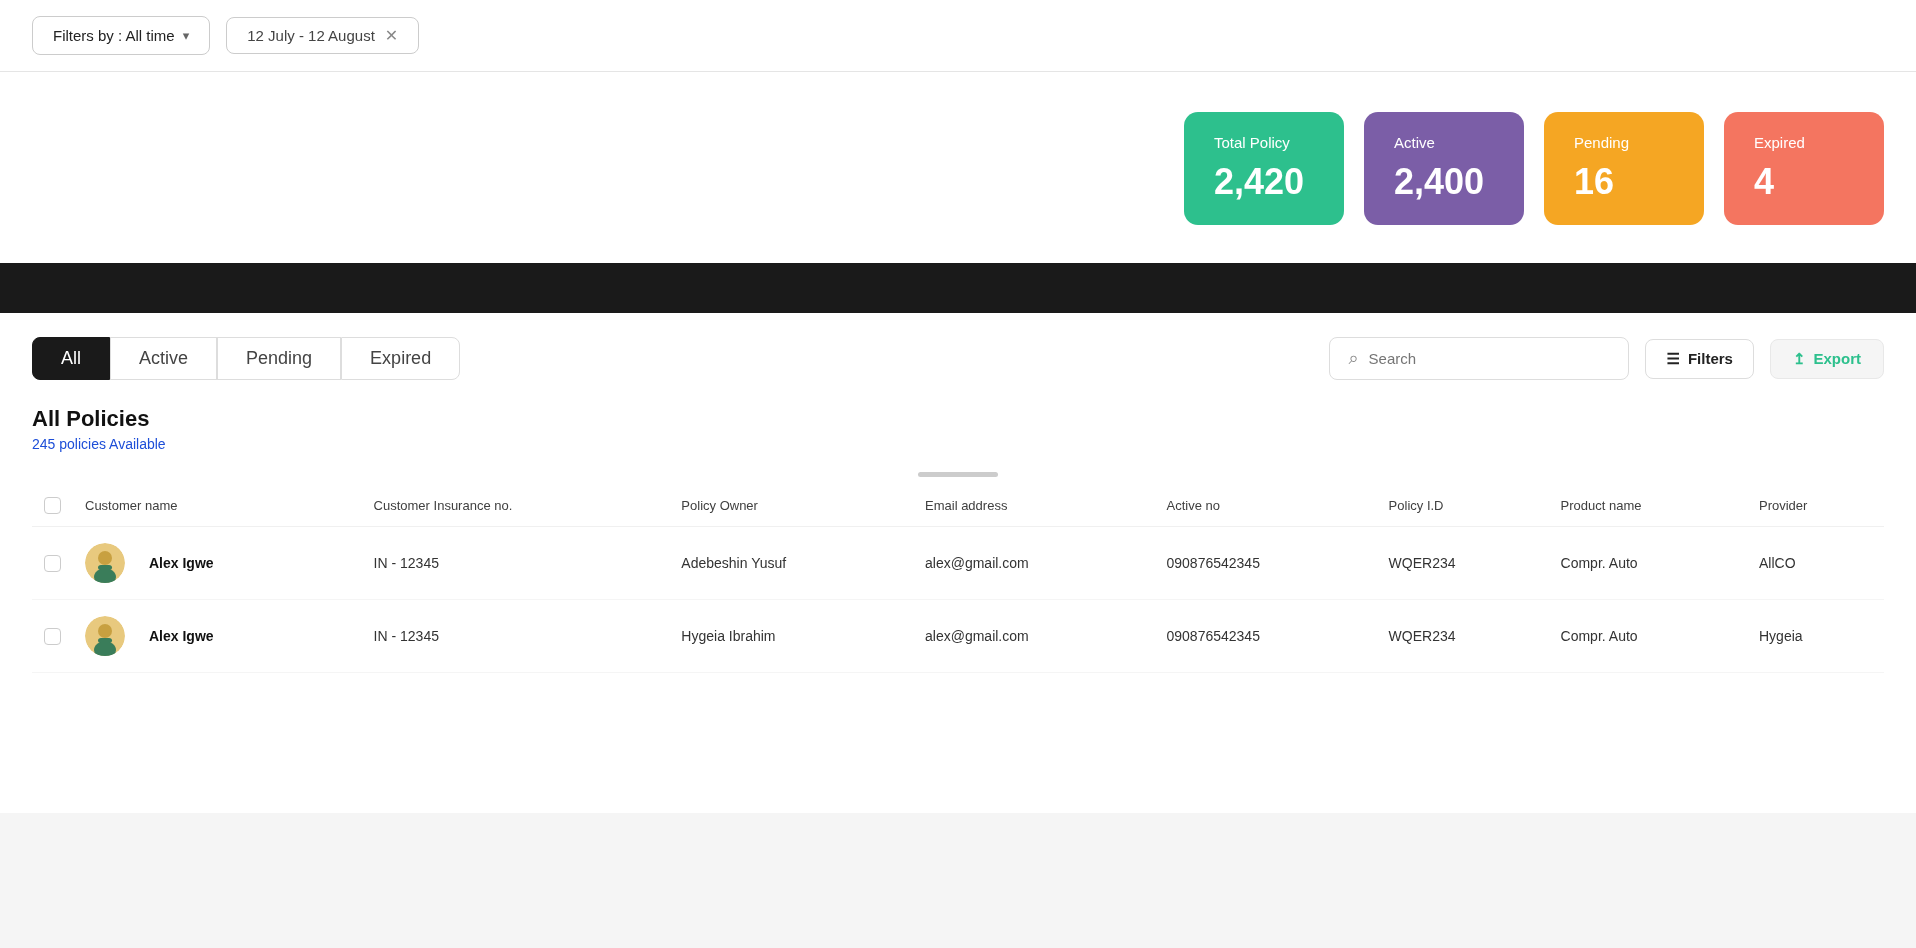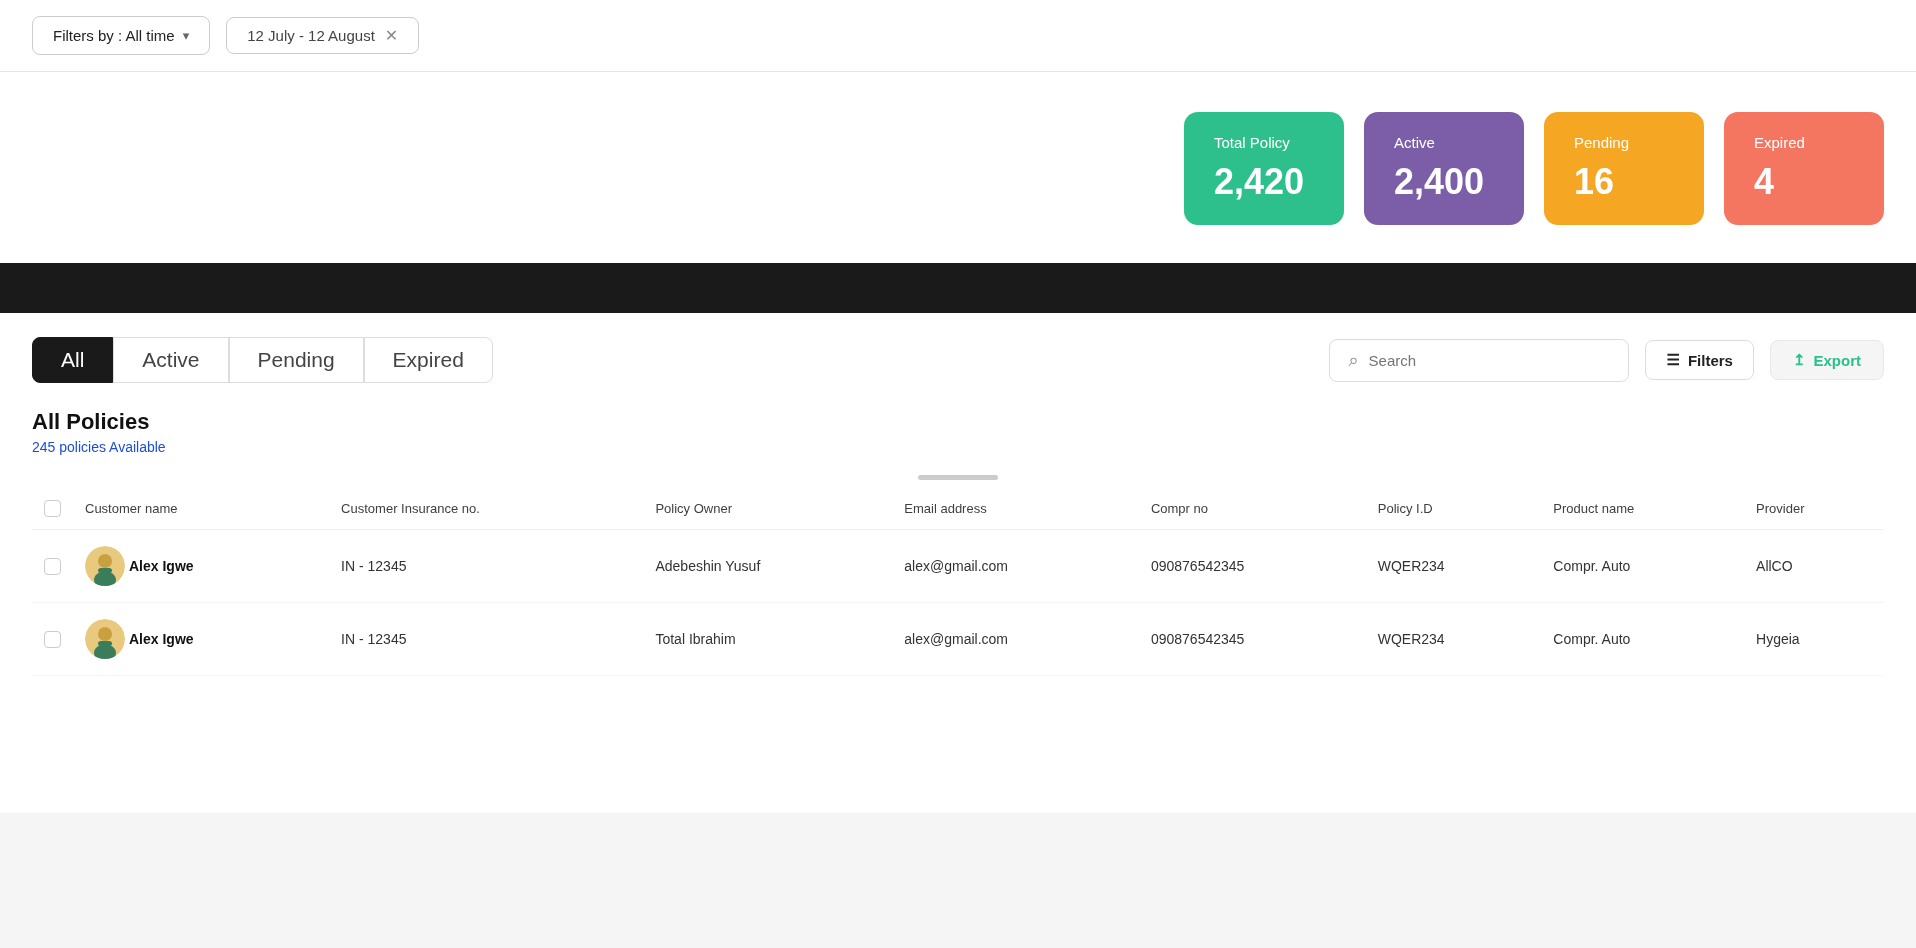"All" .tab-btn { font-size: 21px -> 18px }
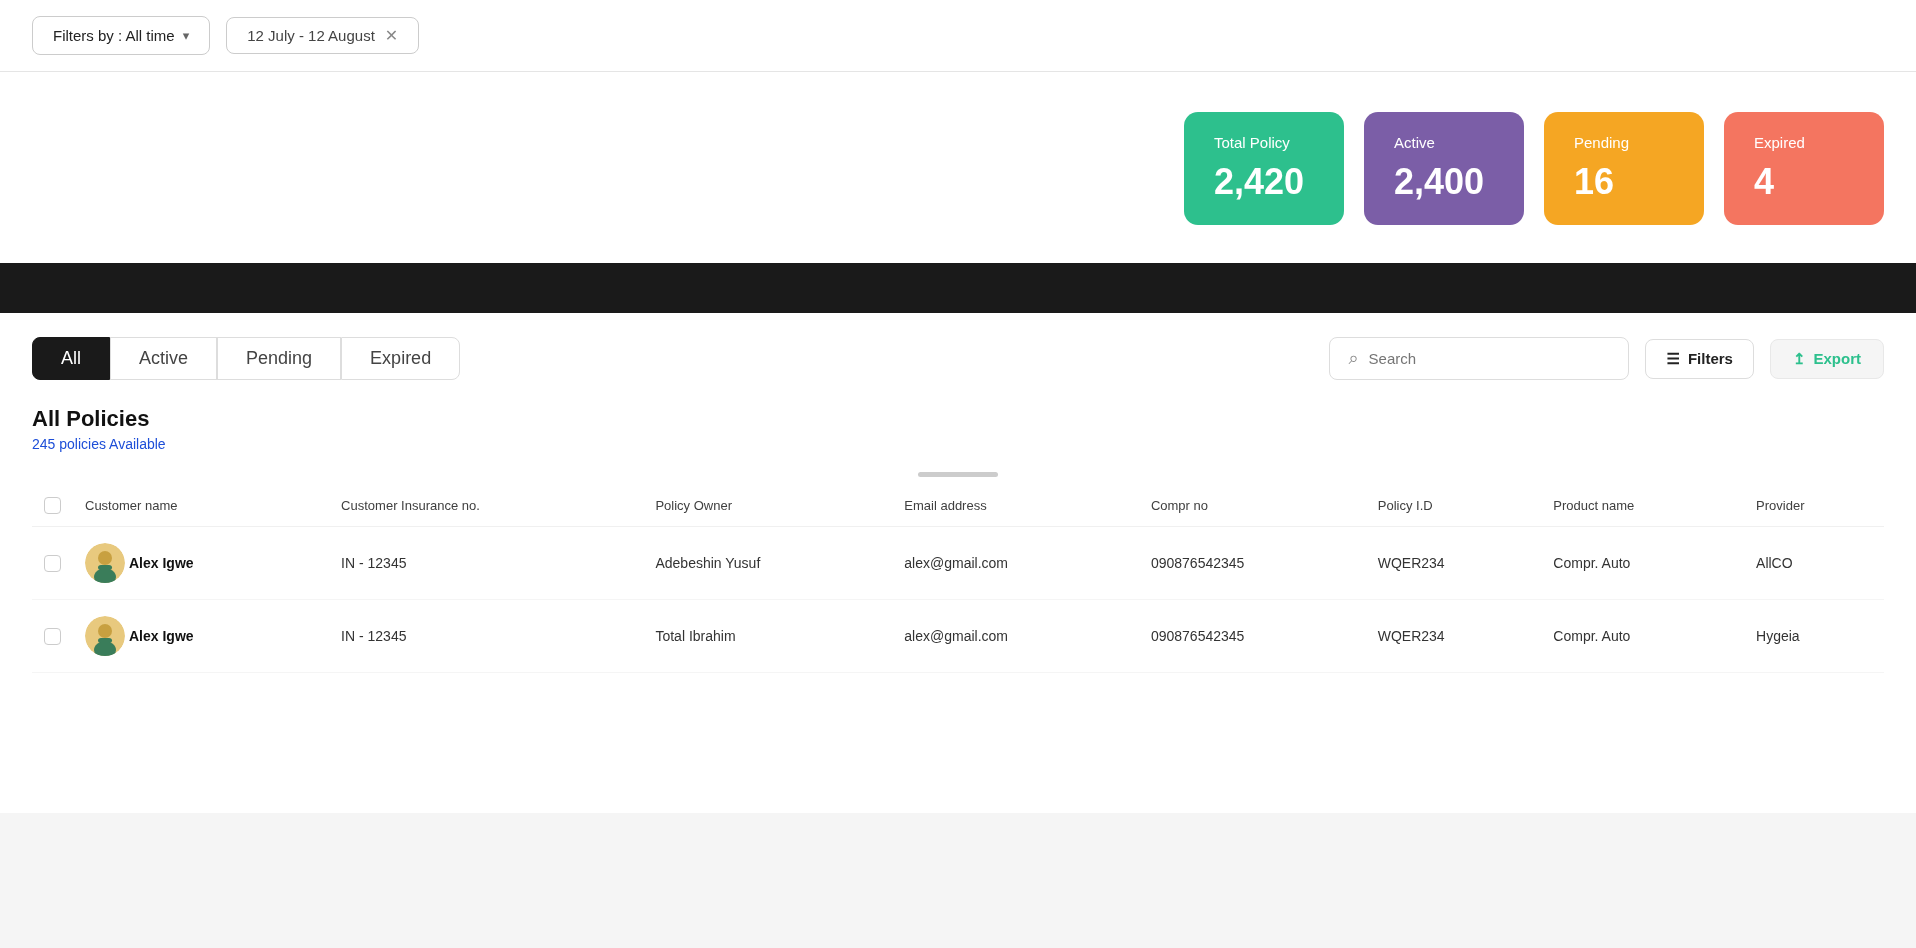"Compr no" th { text: Compr -> Active }
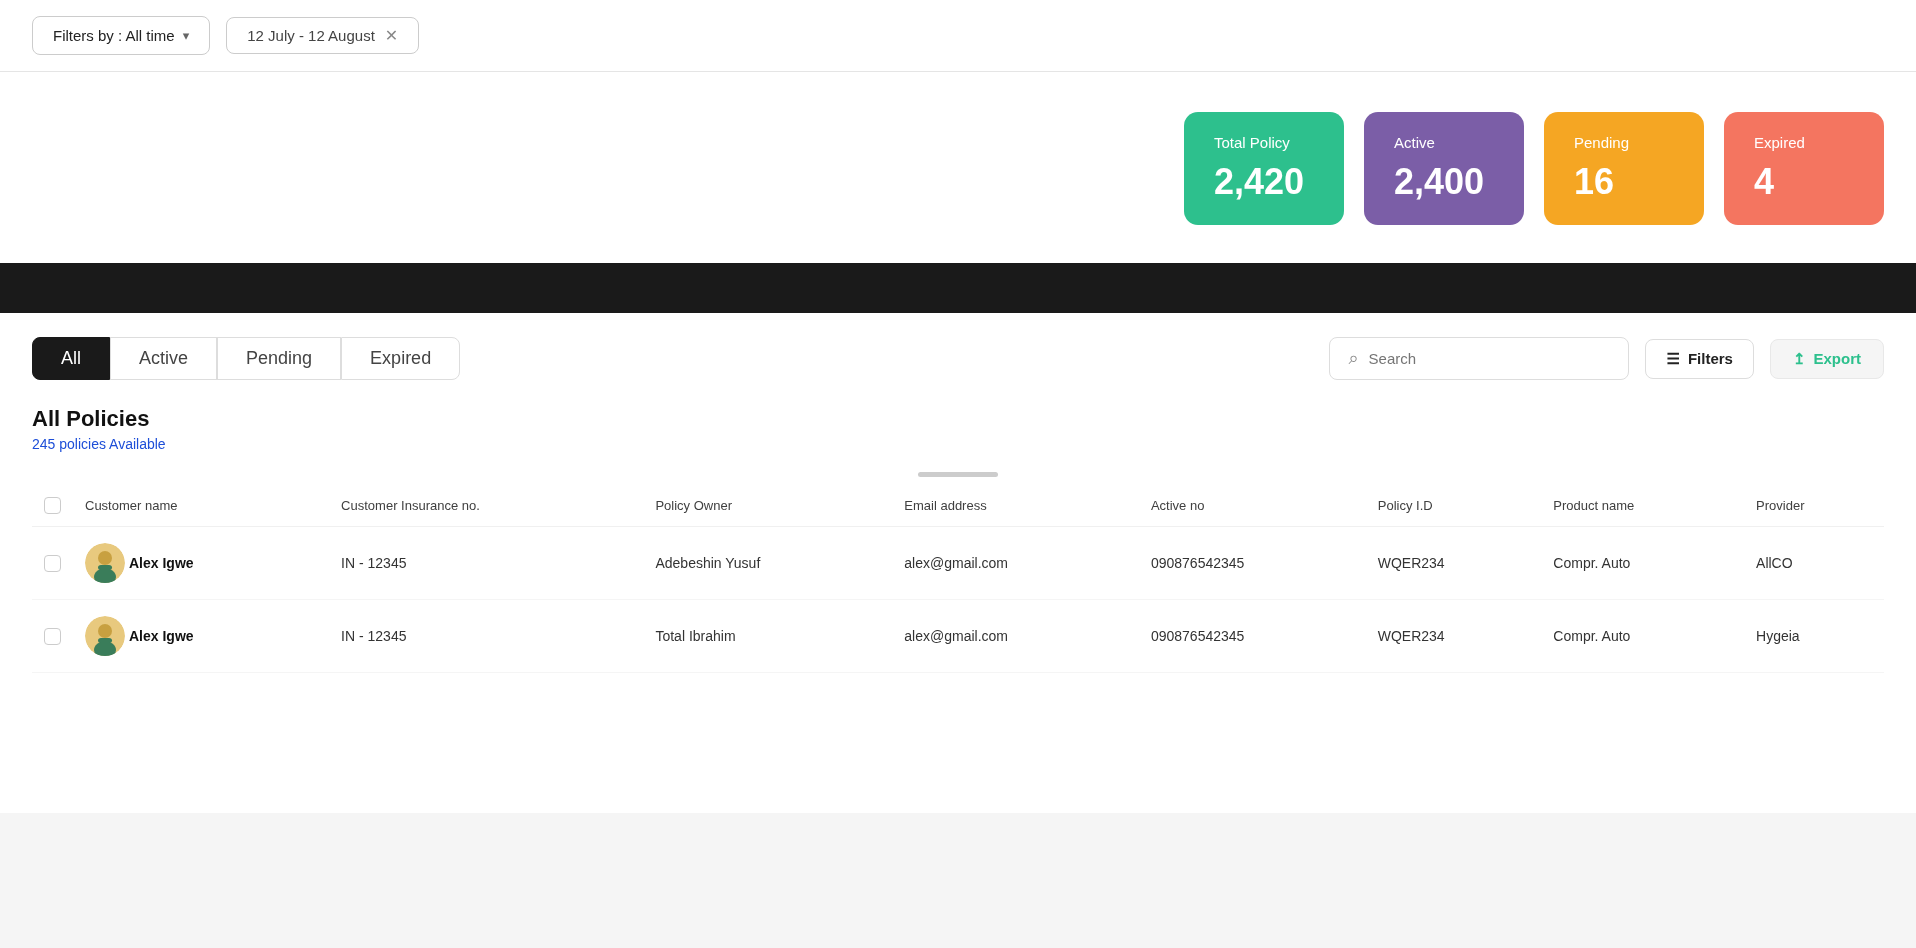"Alex Igwe" .avatar-cell { gap: 4px -> 24px }
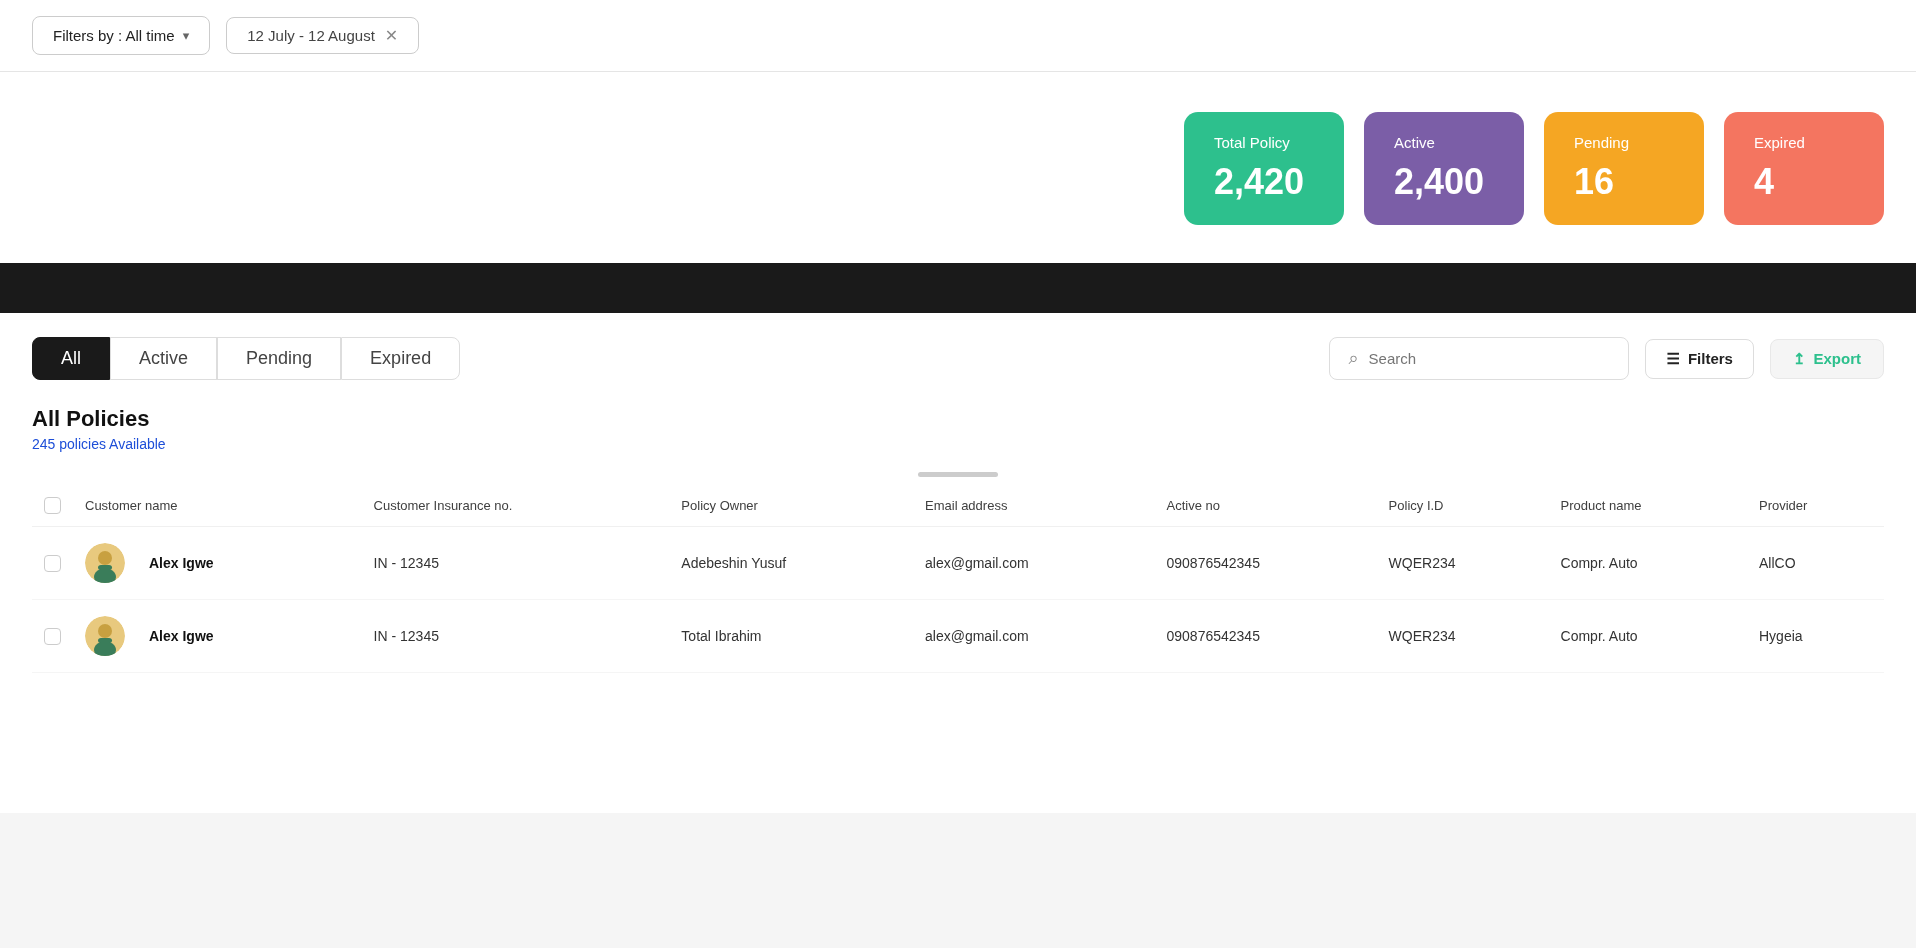"Total Ibrahim" td { text: Total -> Hygeia }
